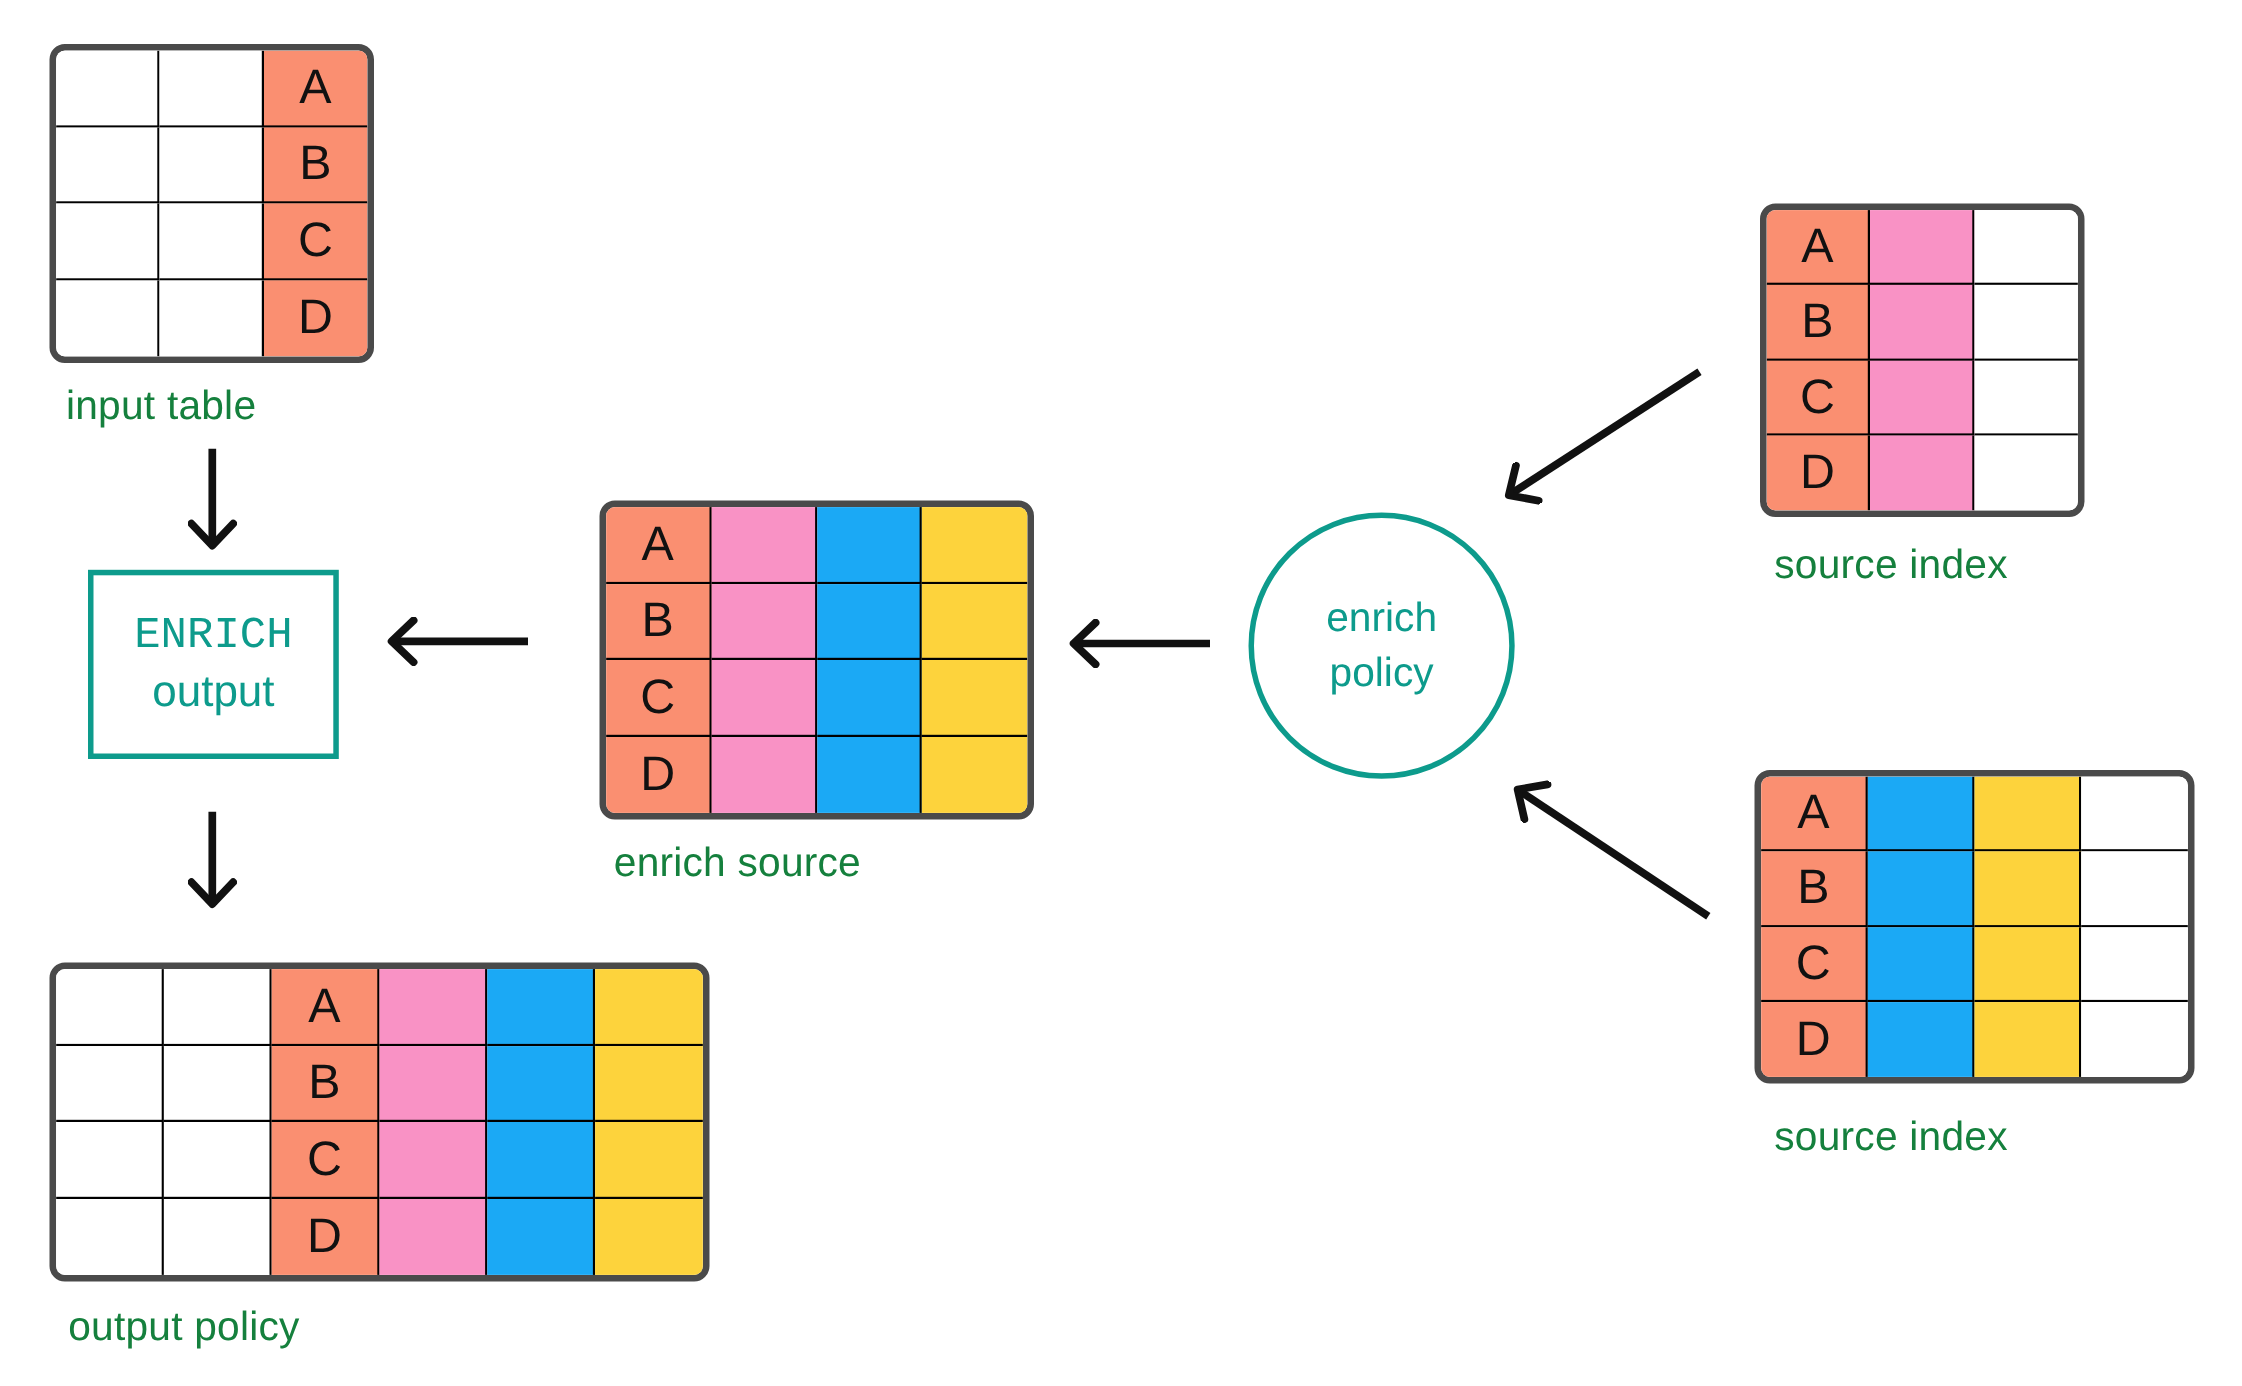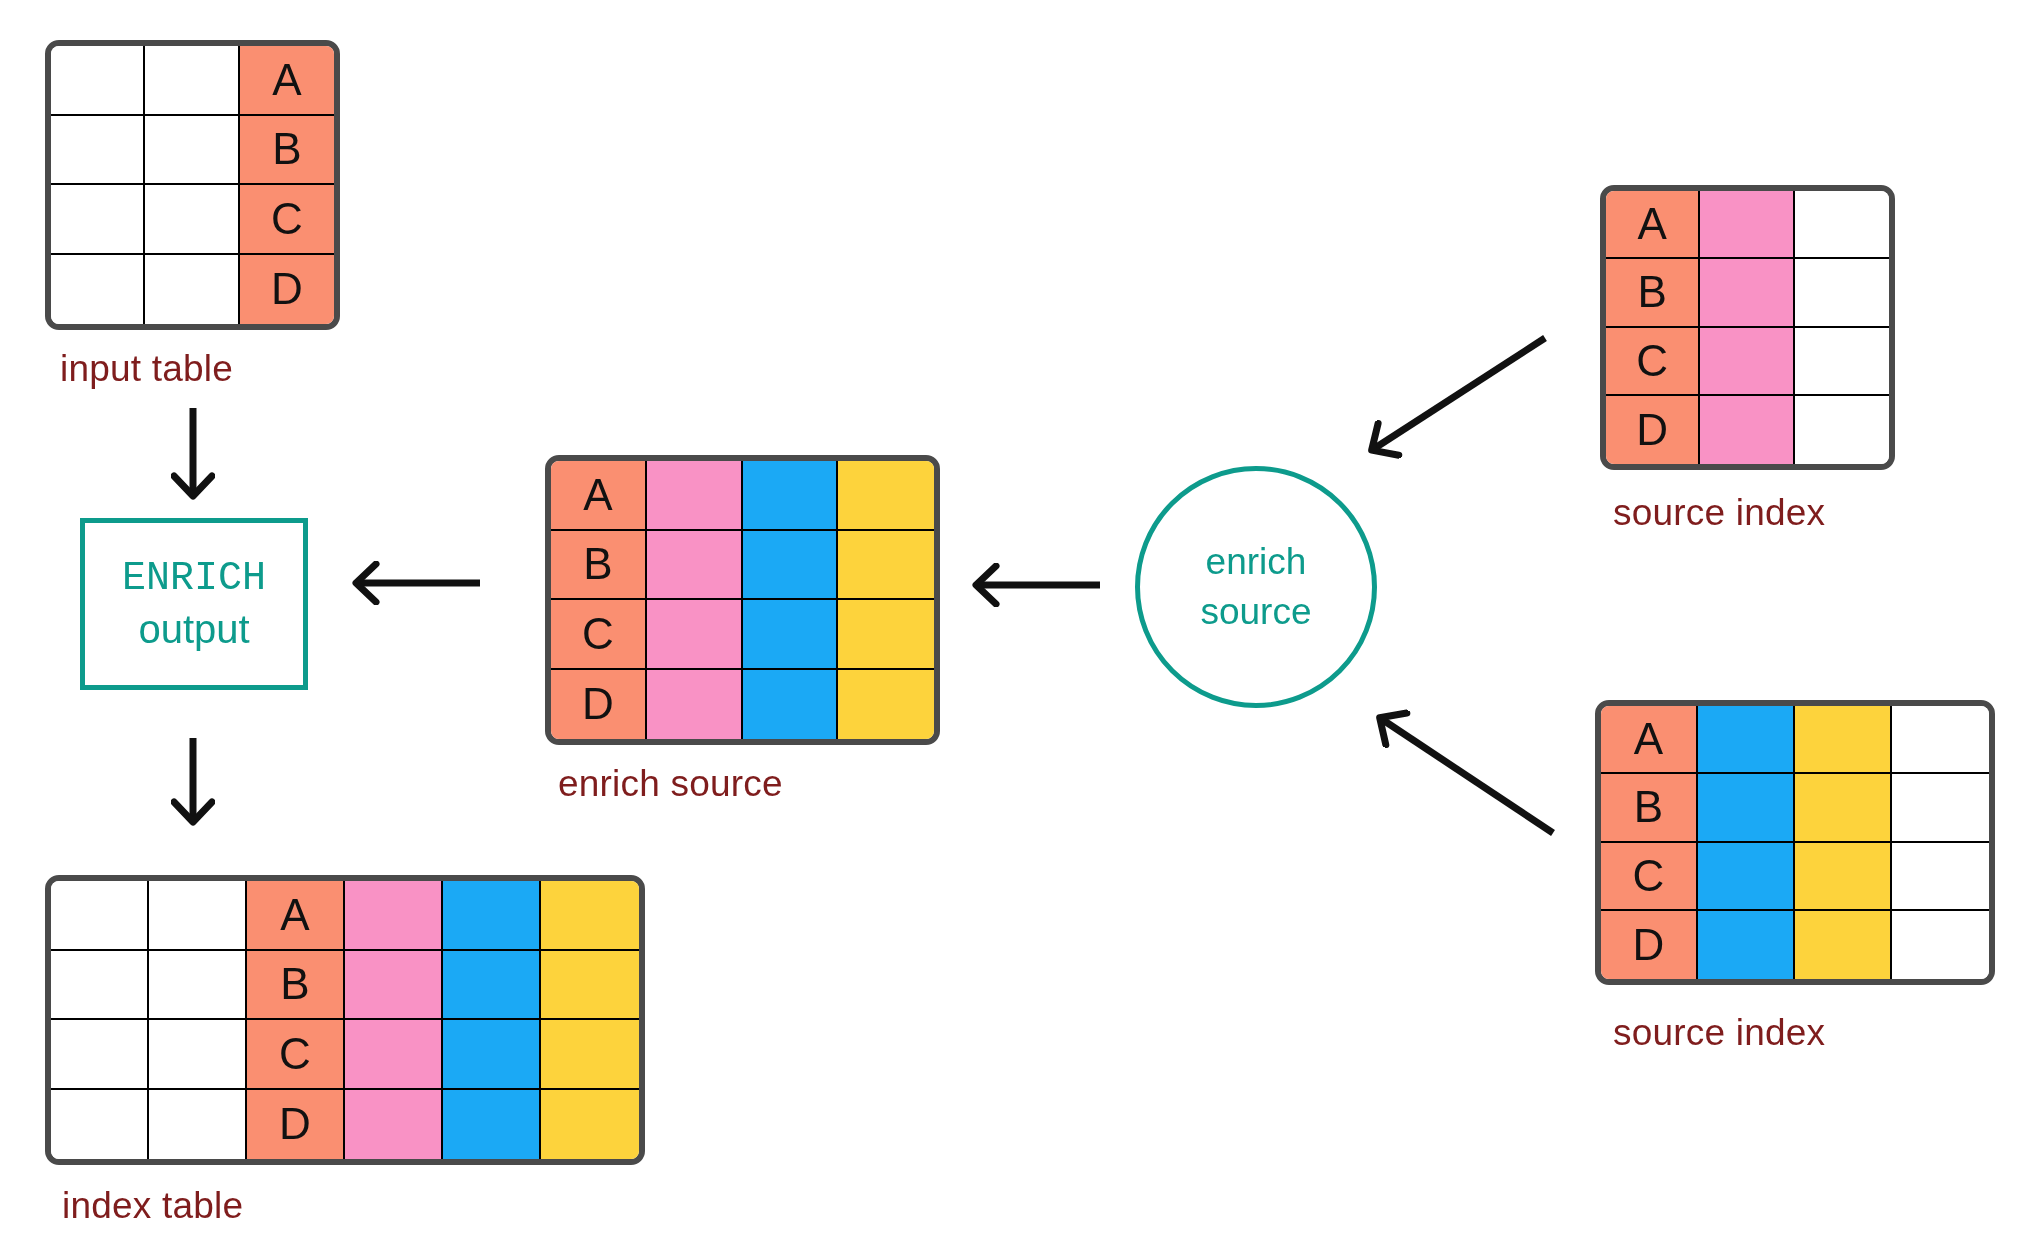"input table" .tbl-label { color: #7f1d1d -> #15803d }
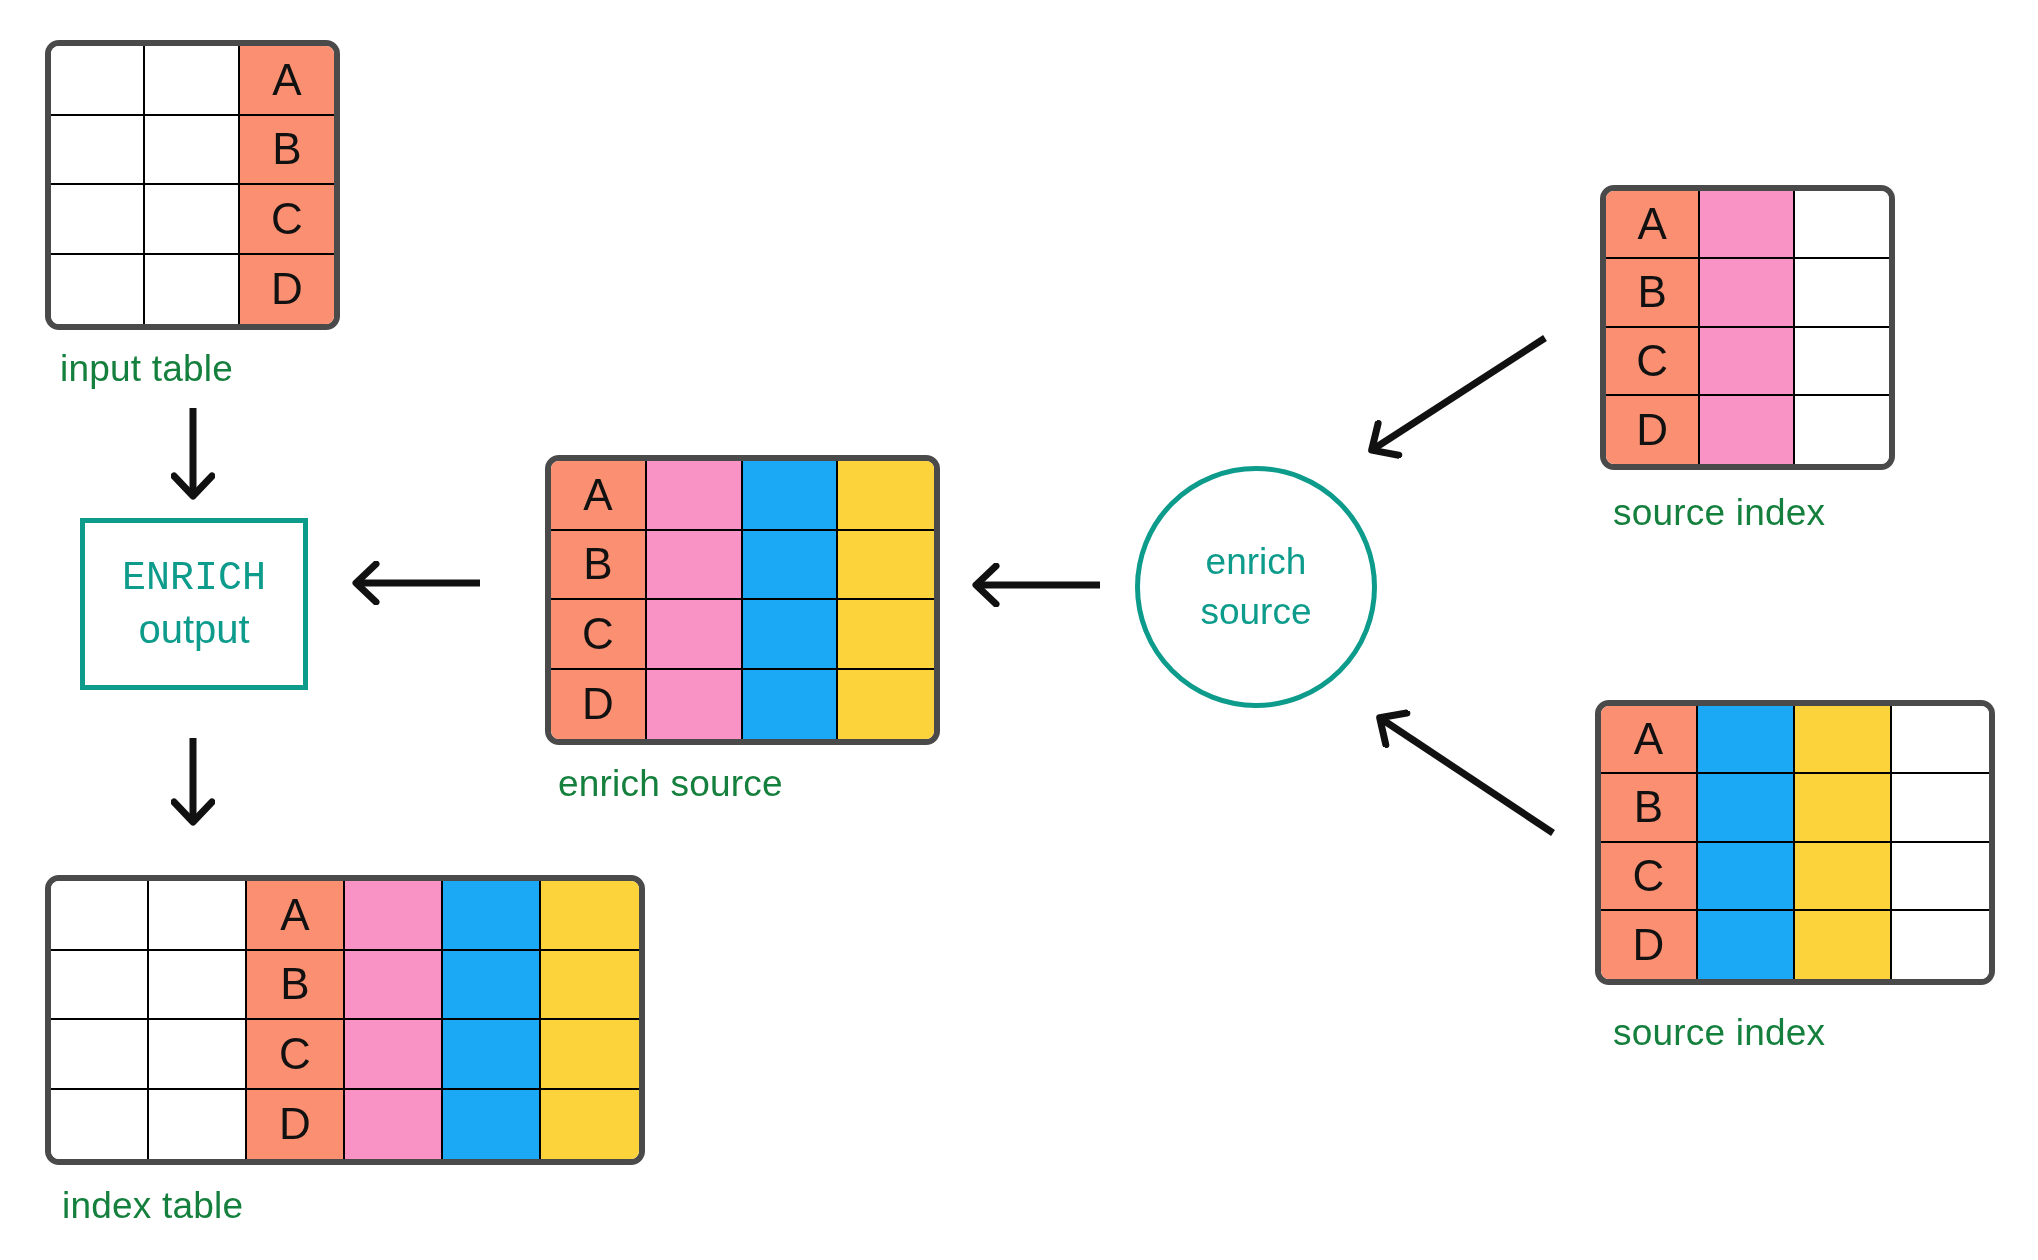"source" span { text: source -> policy }
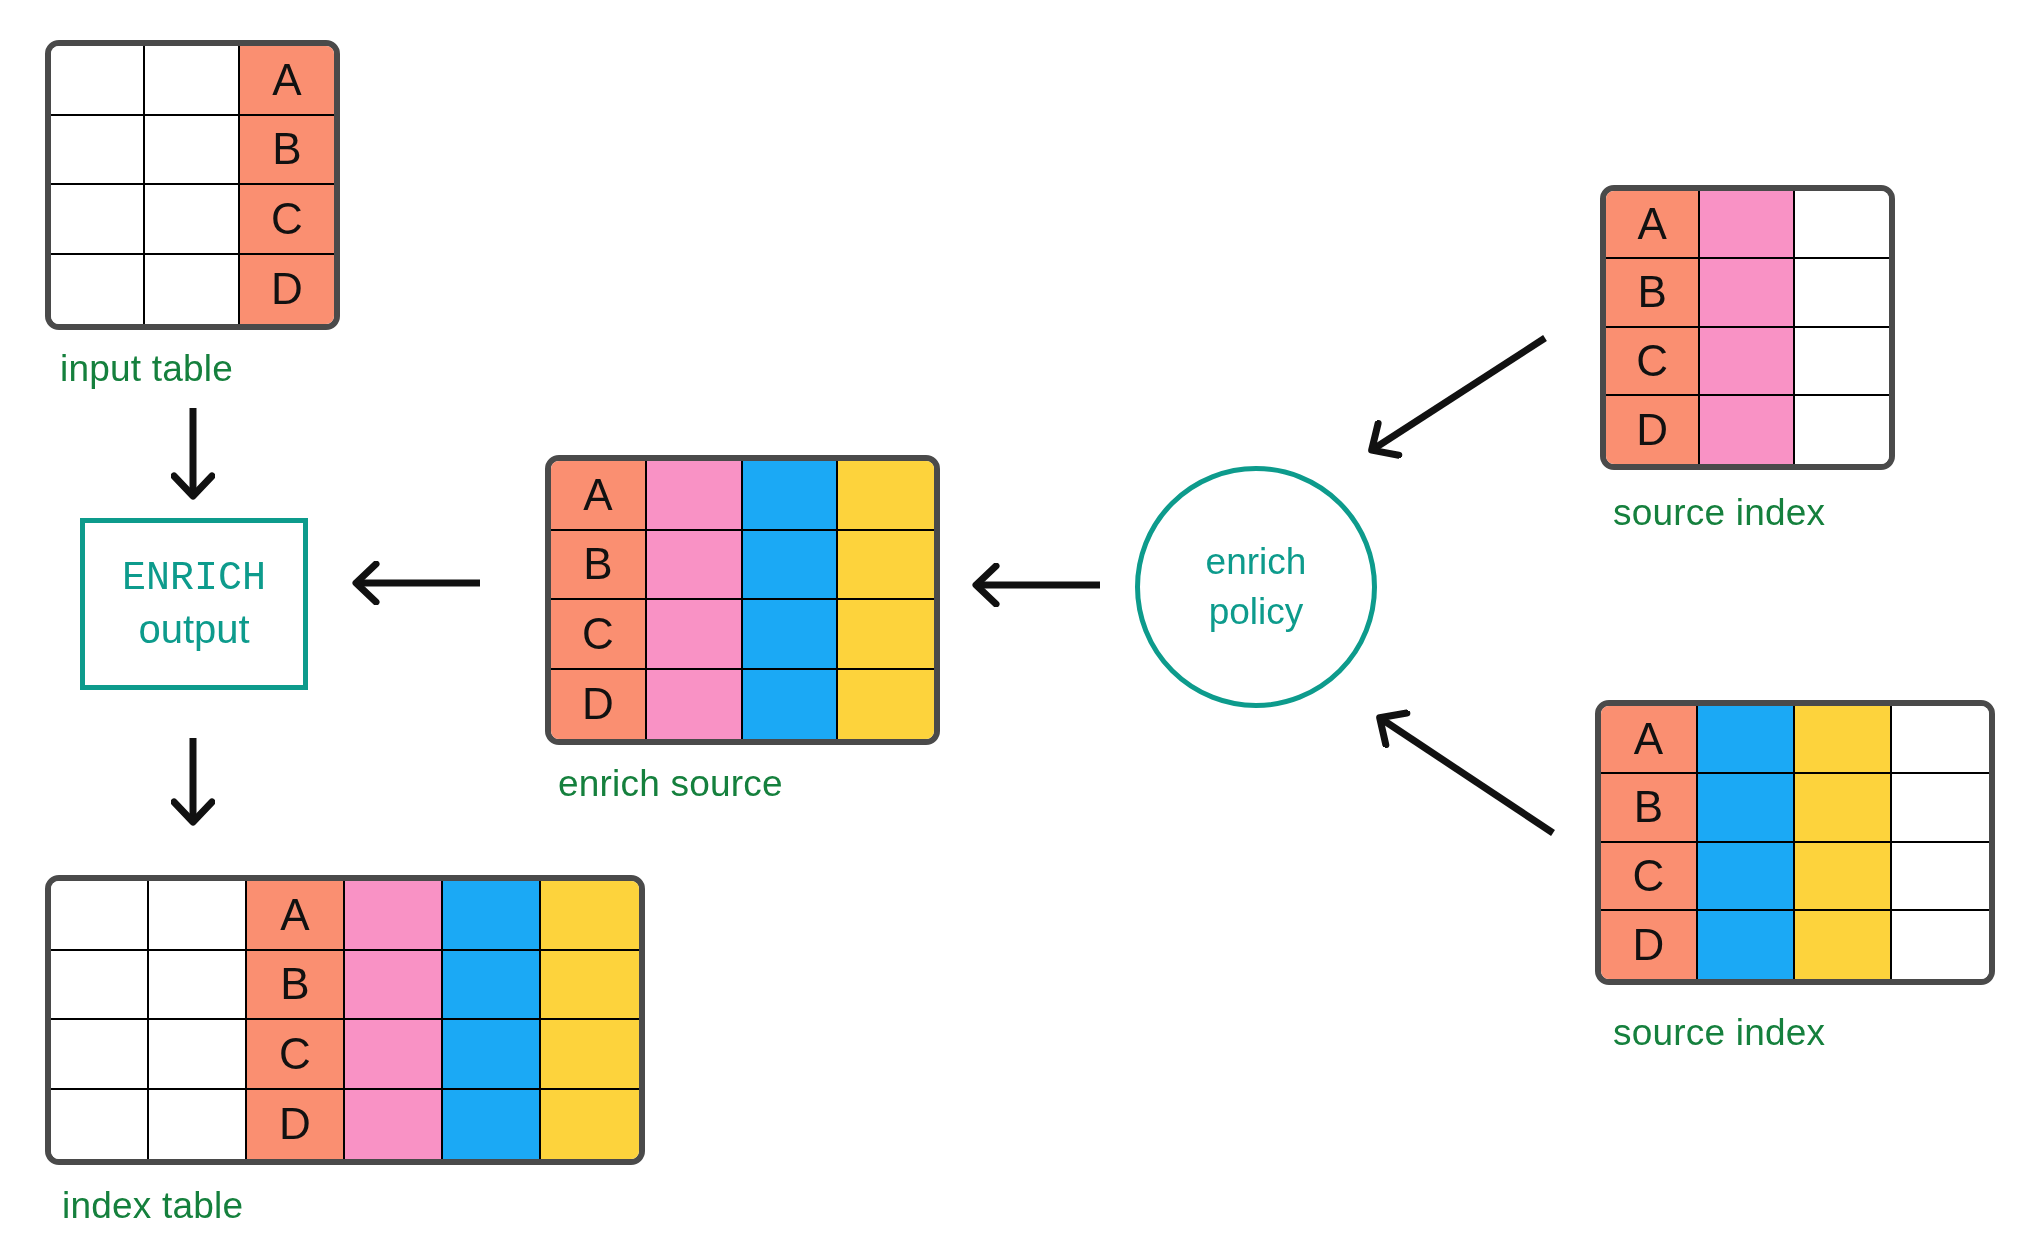"index table" div.tbl-label { text: index table -> output policy }
